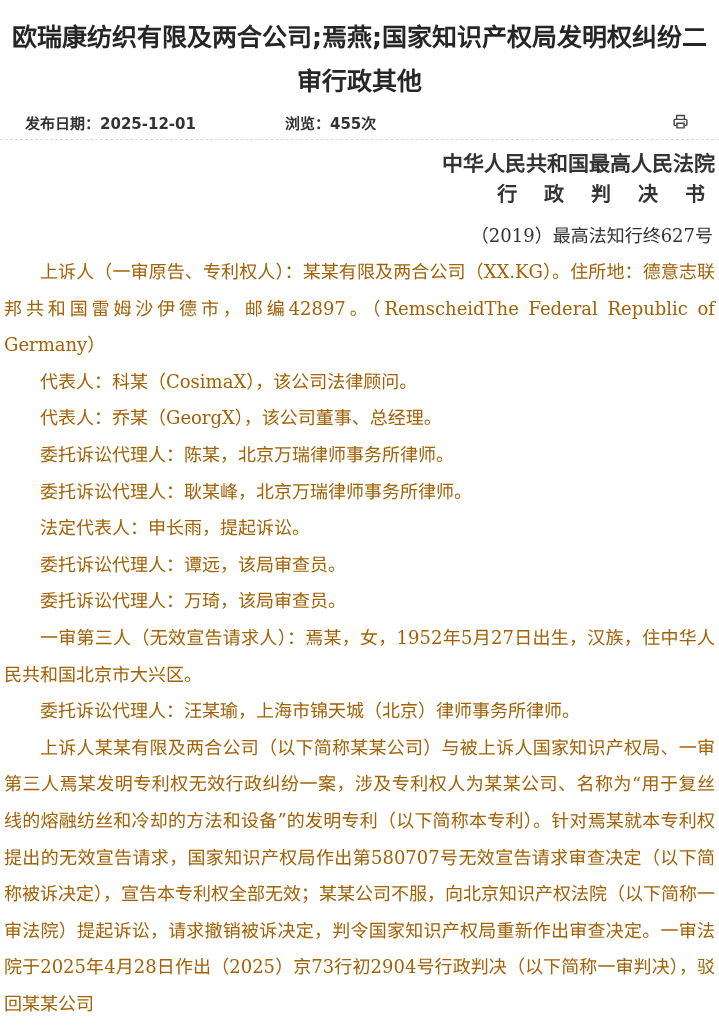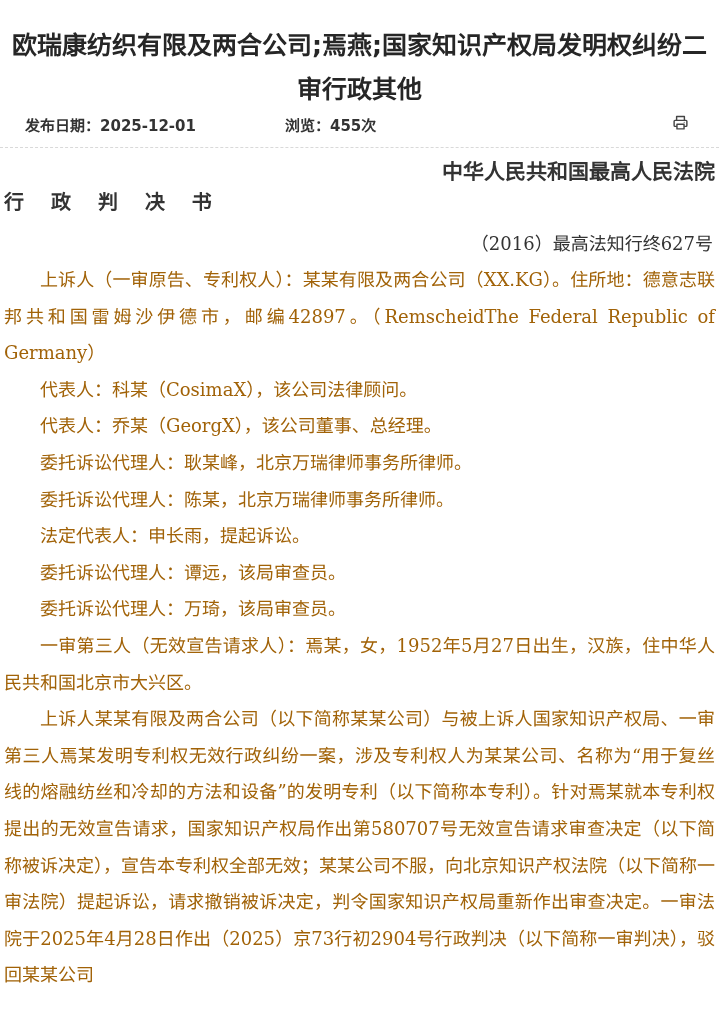"欧瑞康纺织有限及两合公司;焉燕;国家知识产权局发明权纠纷二审行政其他" .page-title { padding: 24px 6px 0 6px -> 16px 6px 0 6px }
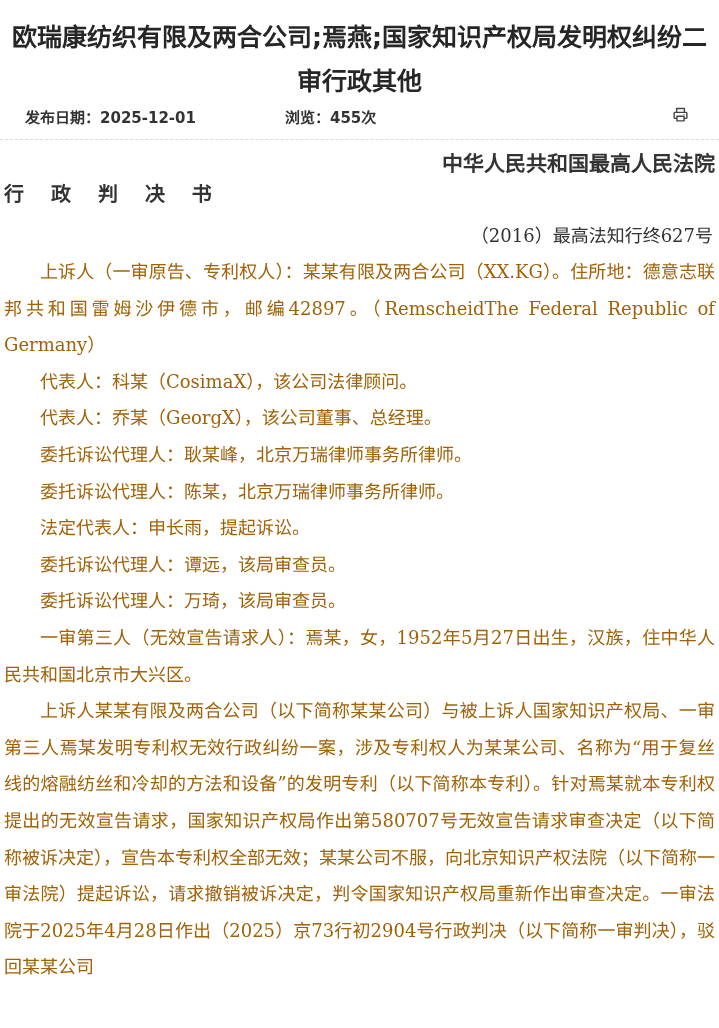"发布日期：2025-12-01" .meta-bar { align-items: flex-start -> center }
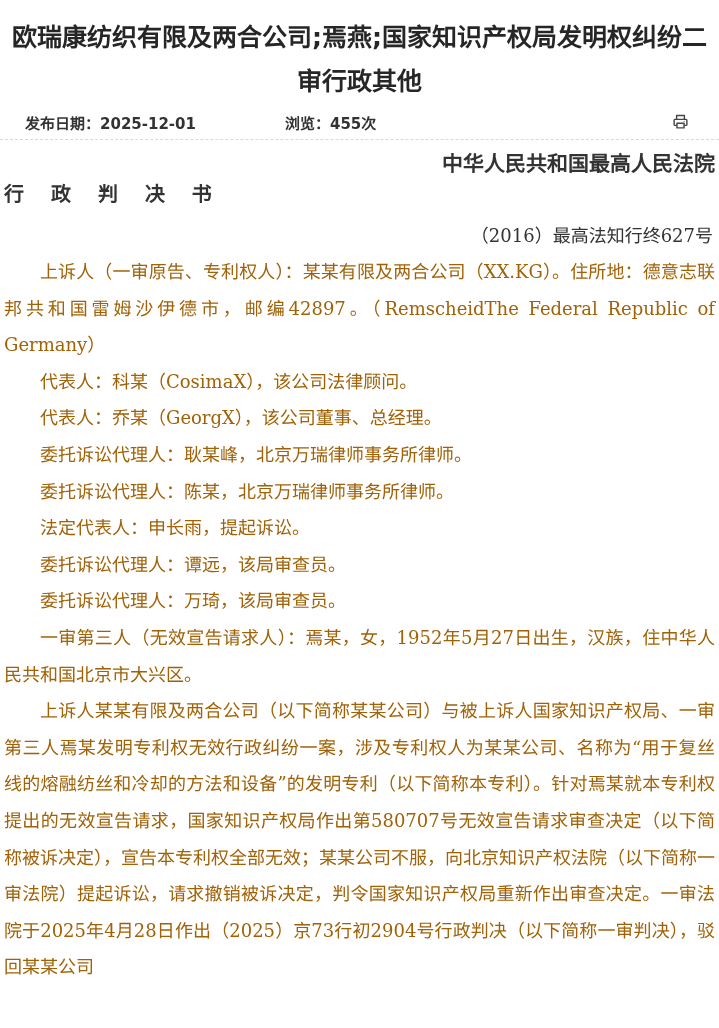"行 政 判 决 书" .doc-type { text-align: left -> right }
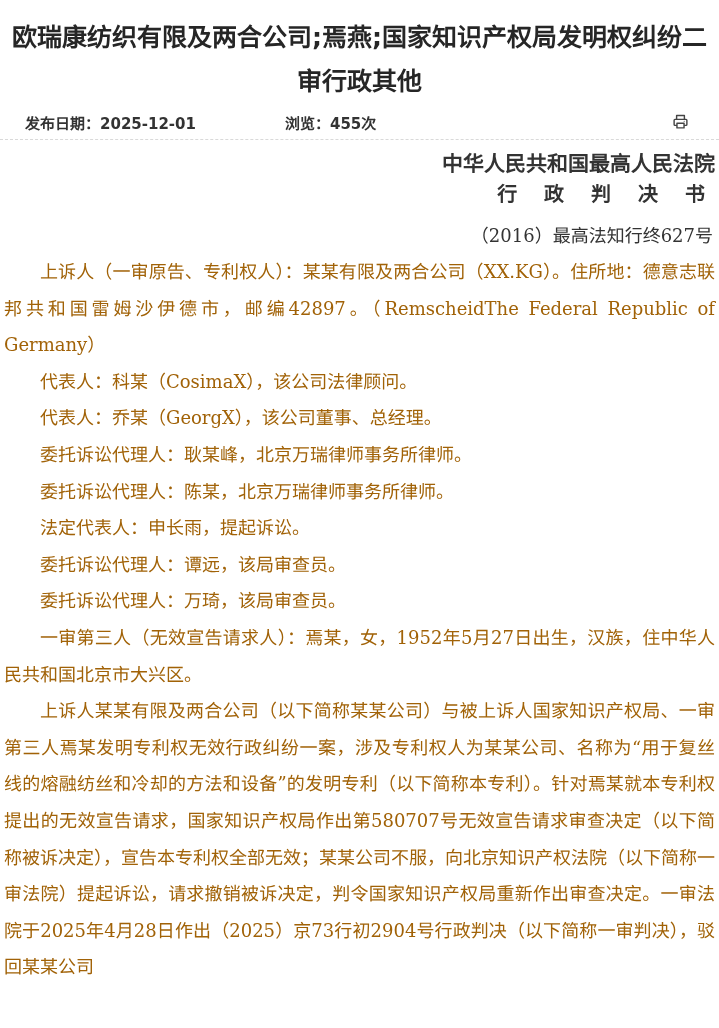"（2016）最高法知行终627号" div.case-number { text: 2016 -> 2019 }
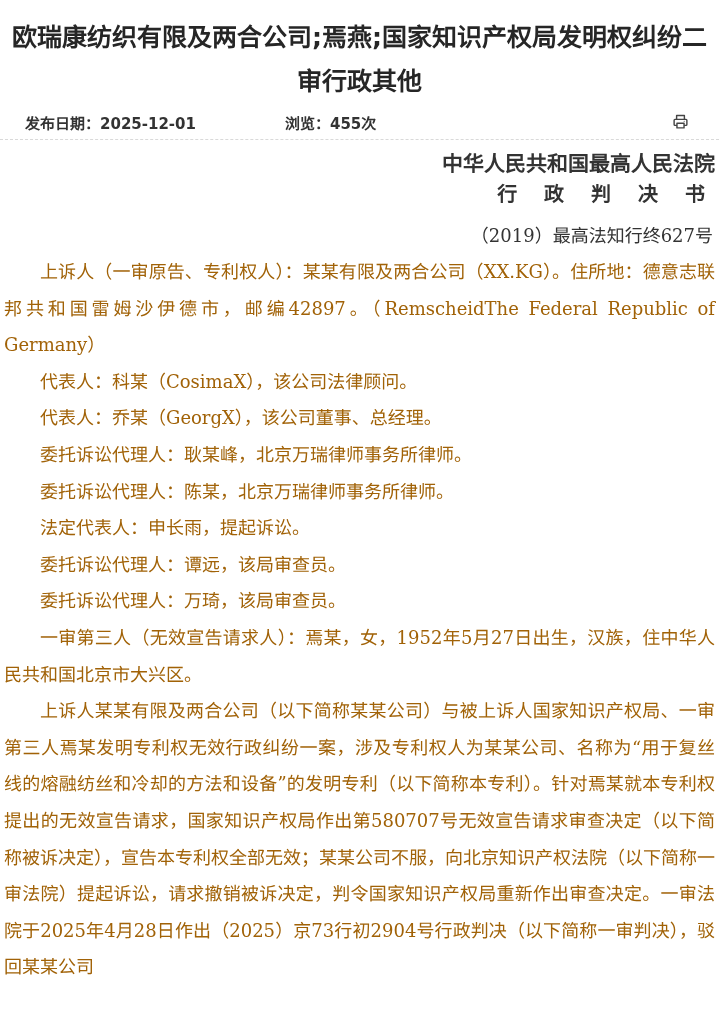"委托诉讼代理人：耿某峰，北京万瑞律师事务所律师。" p { order: before "委托诉讼代理人：陈某，北京万瑞律师事务所律师。" -> after "委托诉讼代理人：陈某，北京万瑞律师事务所律师。" }
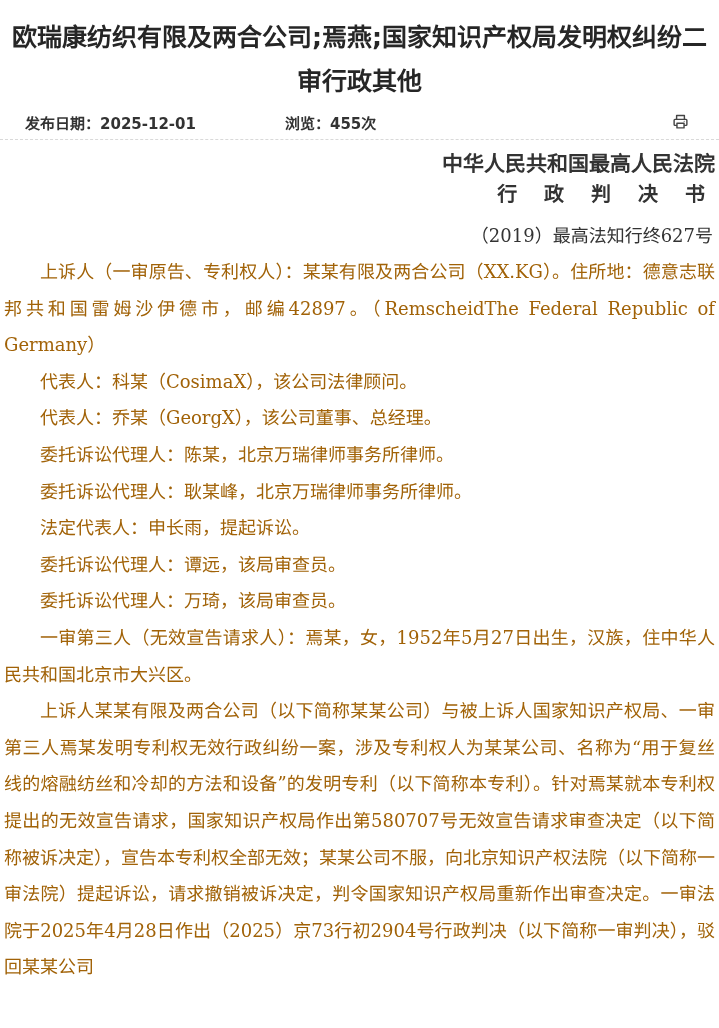"委托诉讼代理人：汪某瑜，上海市锦天城（北京）律师事务所律师。" p { html: none -> <p>委托诉讼代理人：汪某瑜，上海市锦天城（北京）律师事务所律师。</p> }
